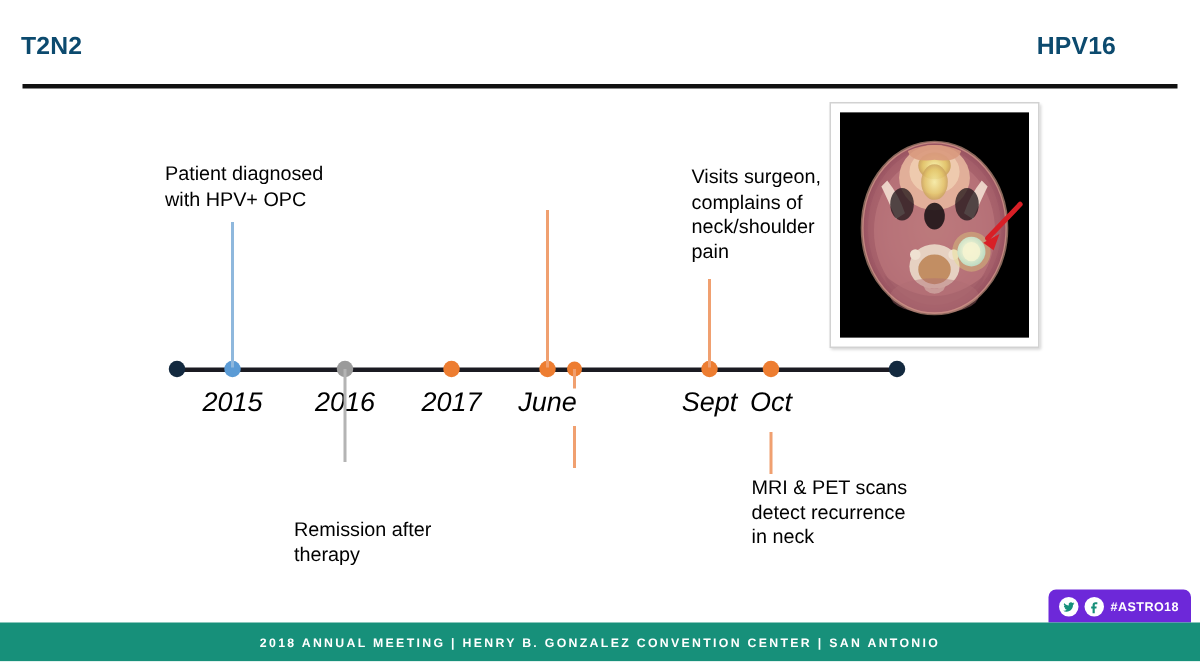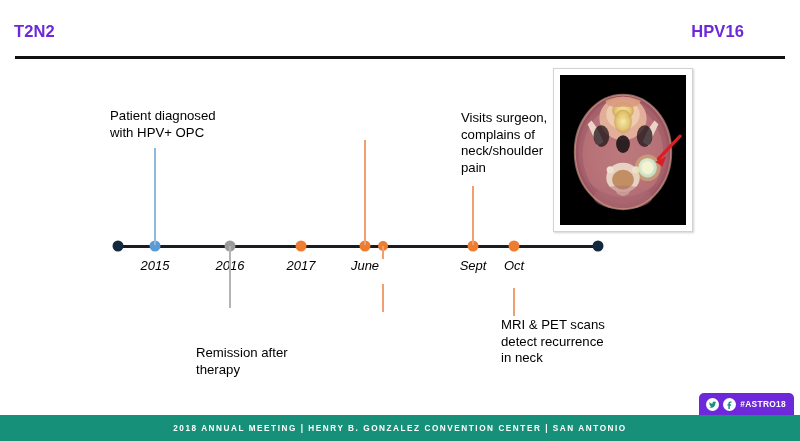"T2N2" .hdr-label { color: #6d28d9 -> #0c4a6e }
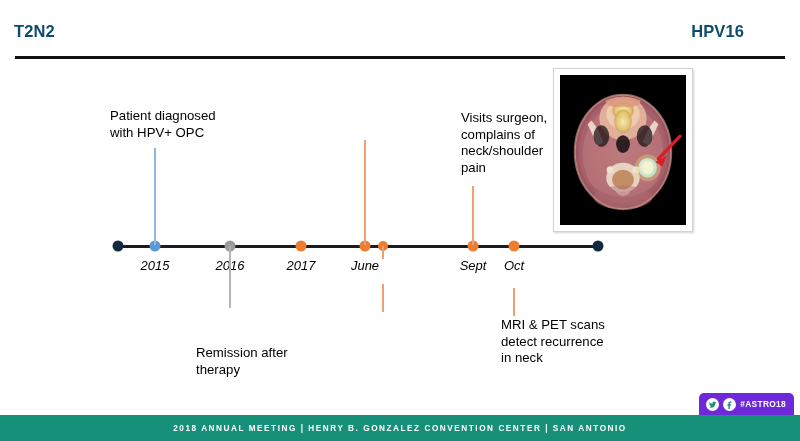"2015" .yr { font-size: 13px -> 18px }
